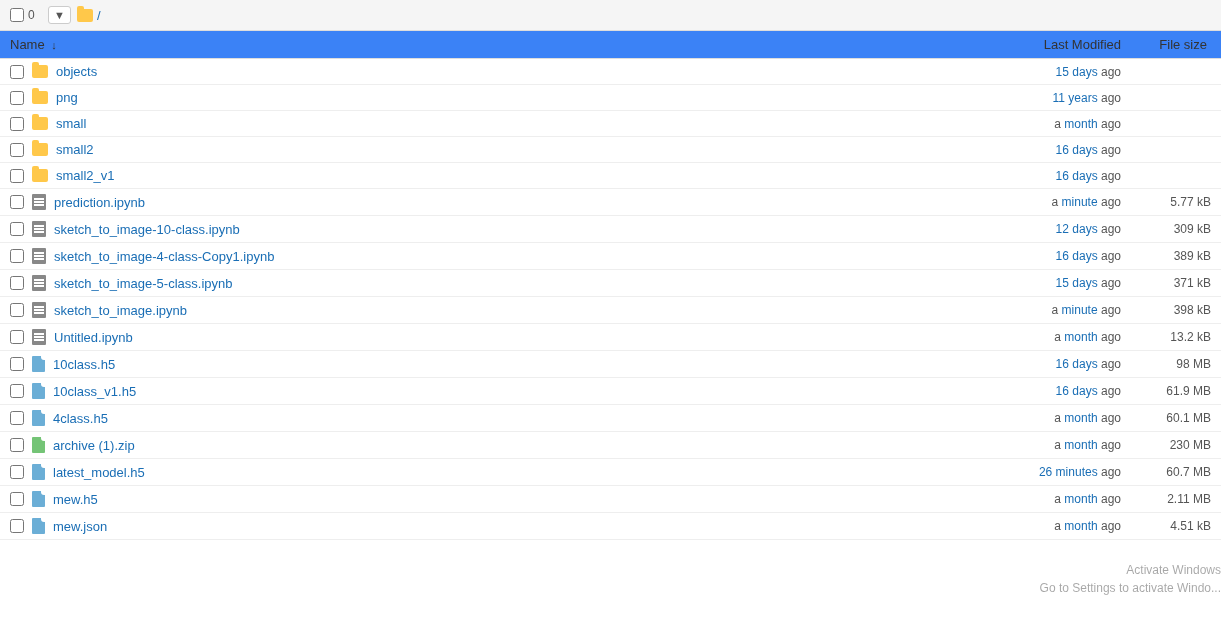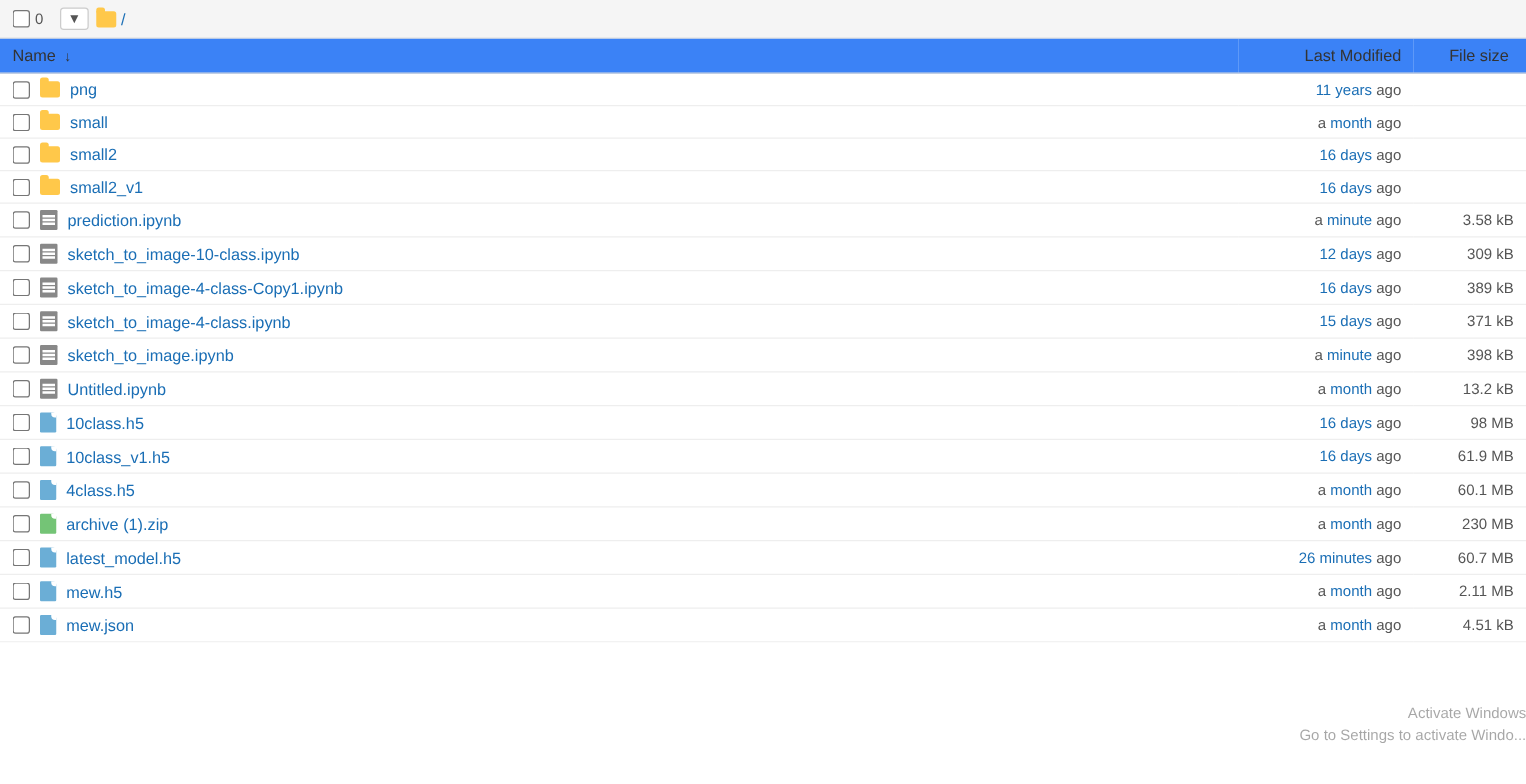"objects" tr { html: none -> <tr> <td> <input> <span></span> <a>objects</a> </td> <td><span>15 days</span> ago</td> <td></td> </tr> }
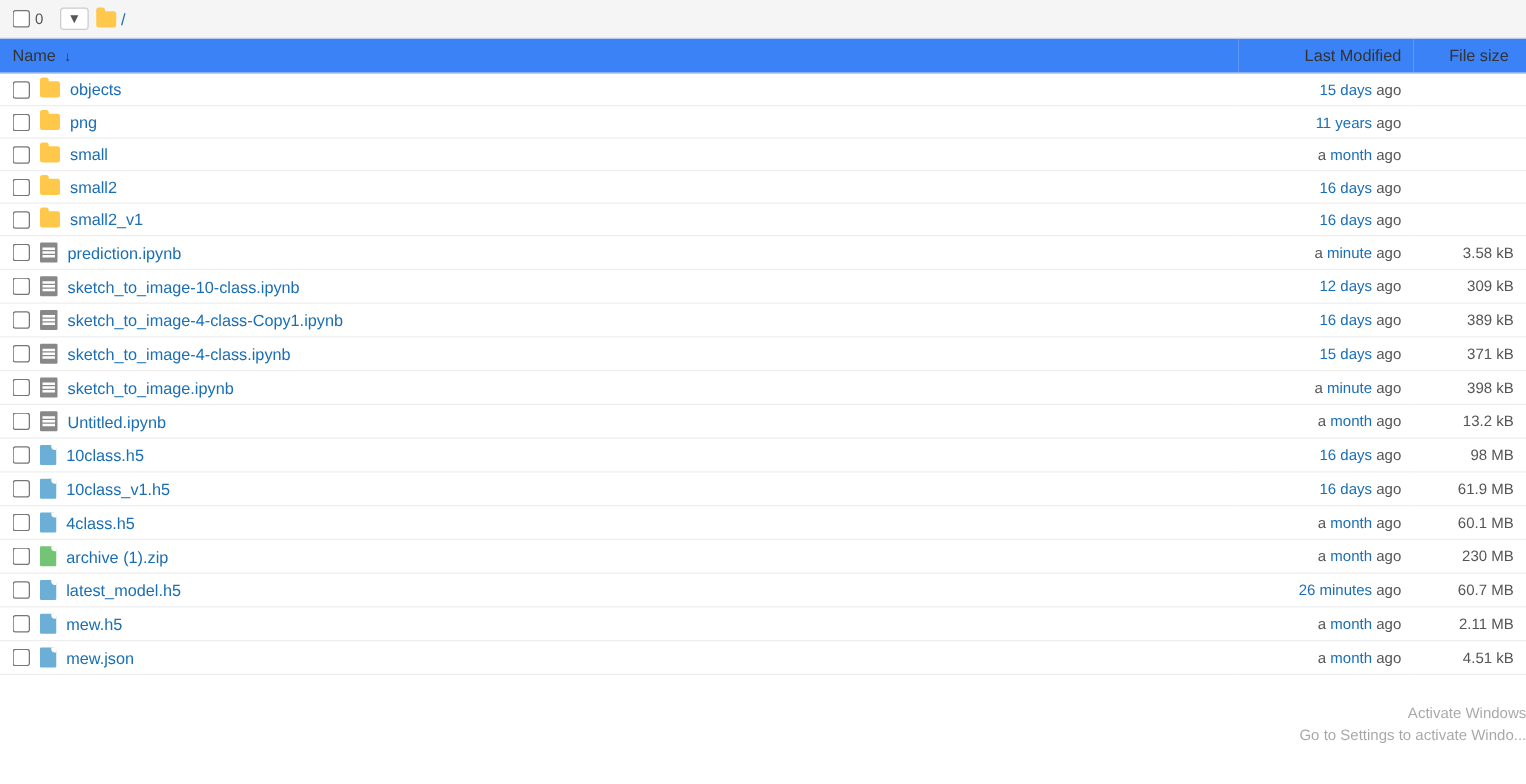"3.58 kB" td.td-size { text: 3.58 -> 5.77 }
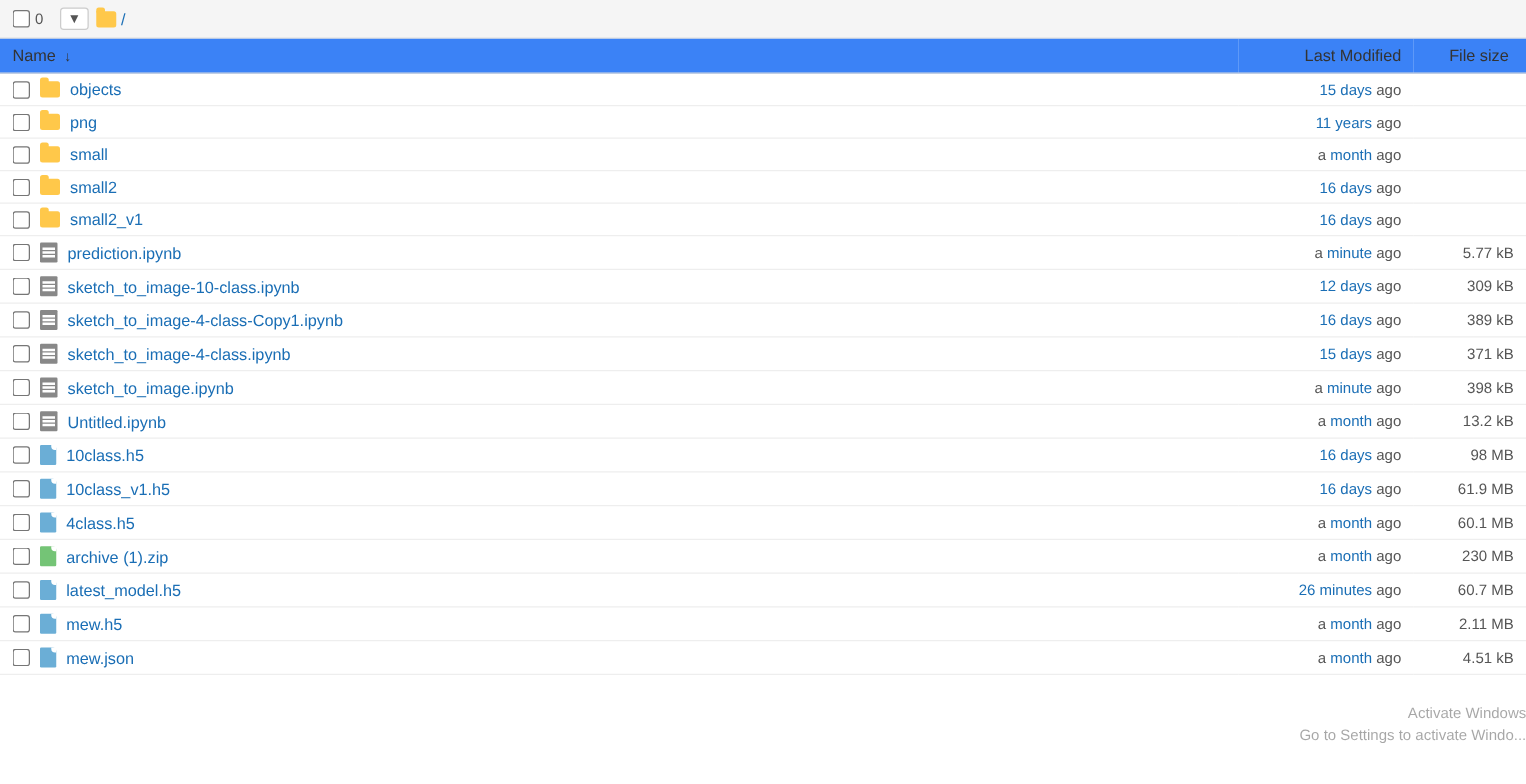"sketch_to_image-4-class.ipynb" a.file-name-link { text: image-4-class.ipynb -> image-5-class.ipynb }
